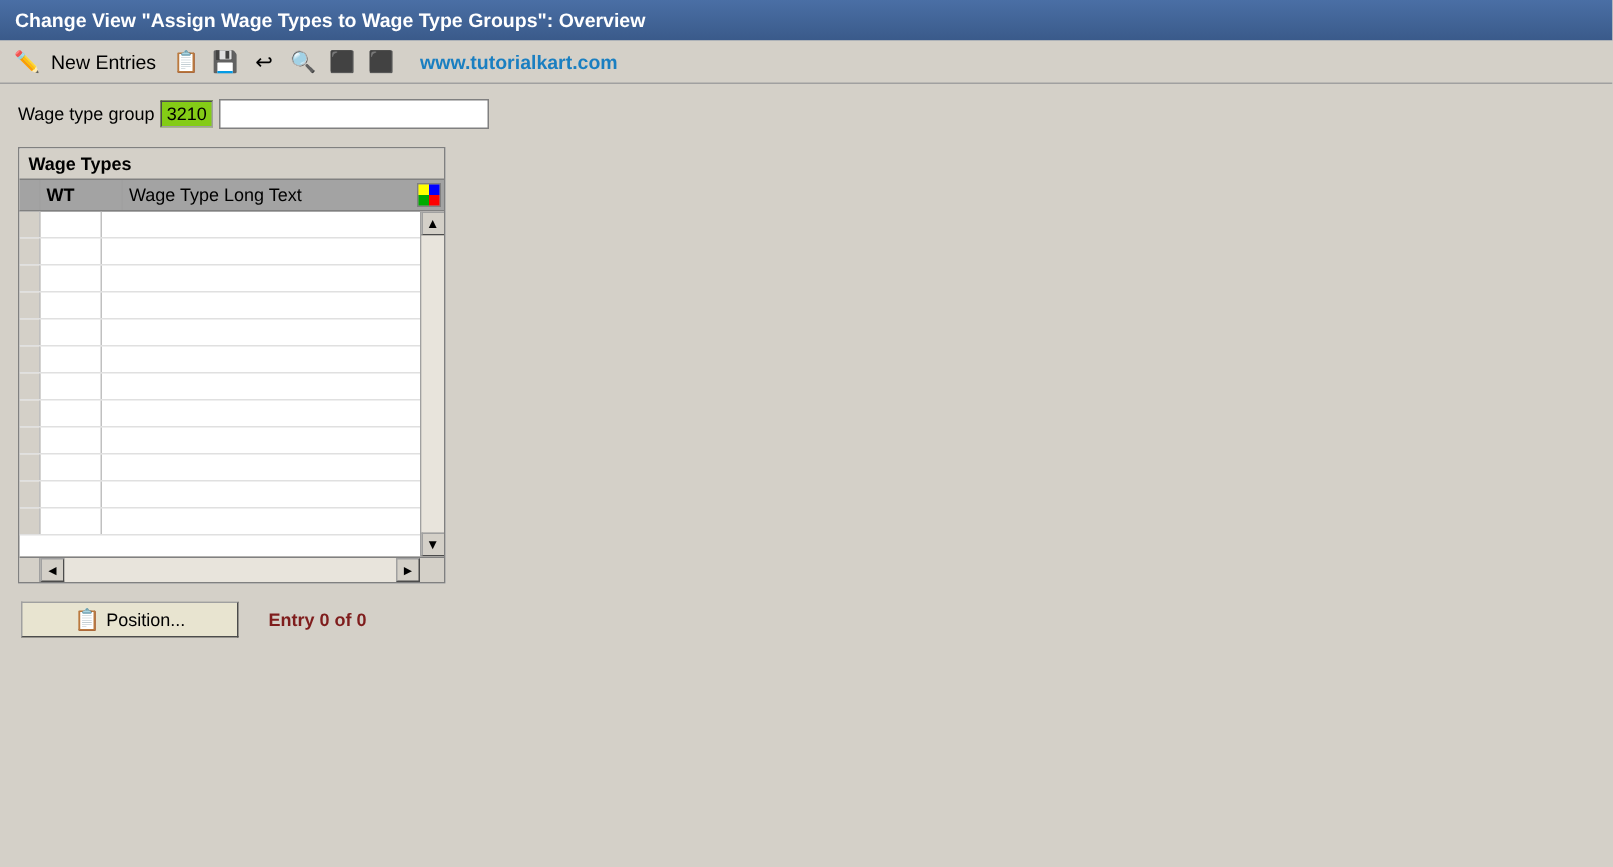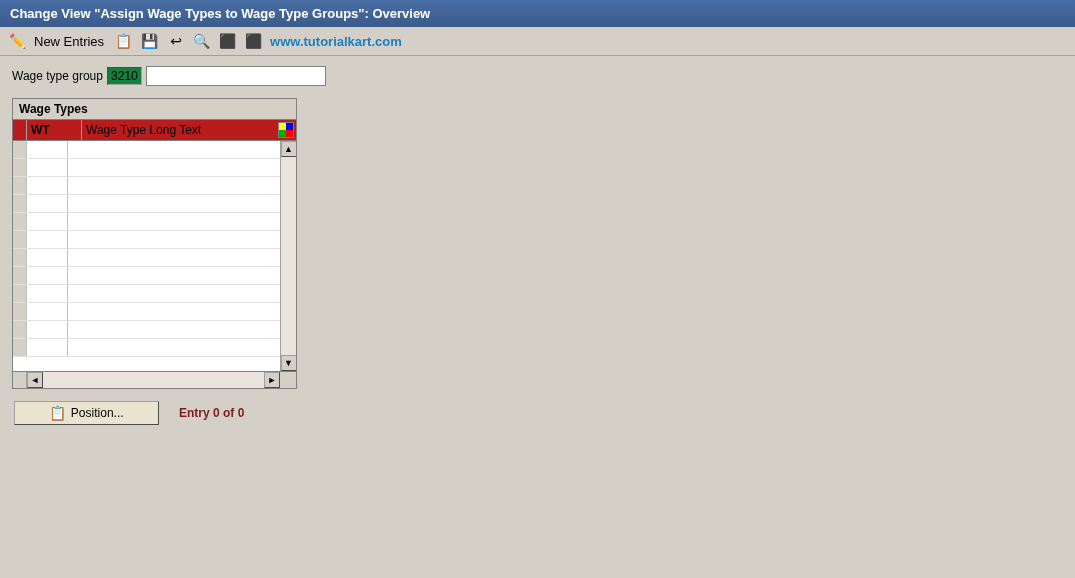"www.tutorialkart.com" .toolbar-watermark { margin-left: 0 -> 10px }
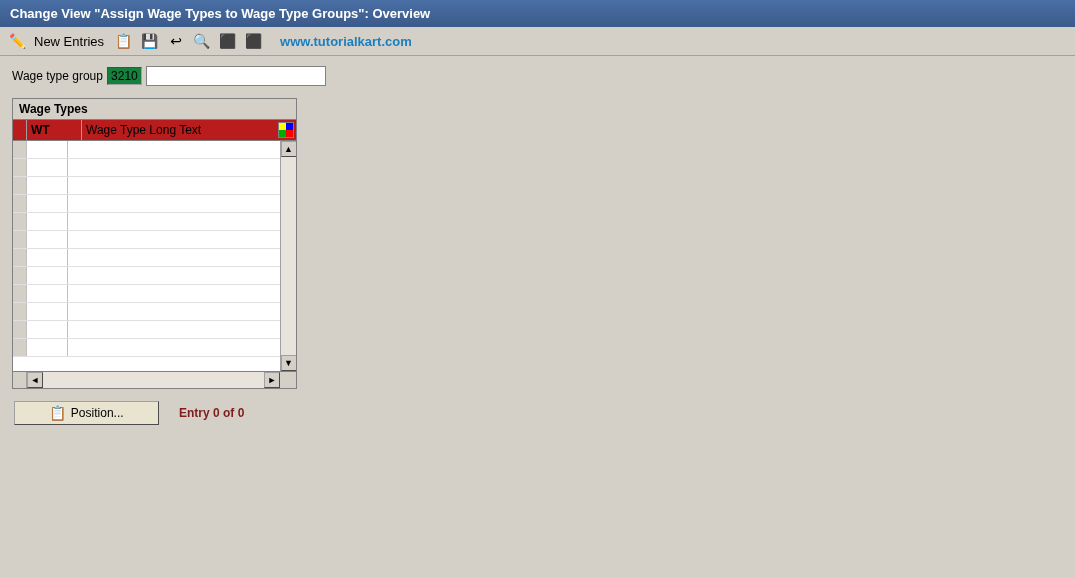"3210" .wage-group-value { background-color: #15803d -> #84cc16 }
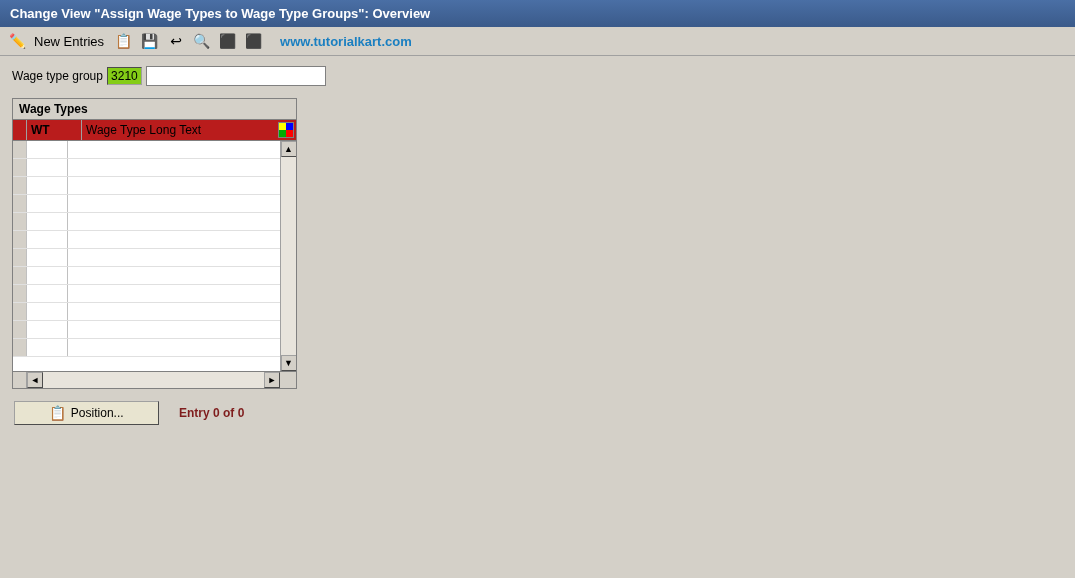"WT" .table-header { background-color: #b91c1c -> #a3a3a3 }
